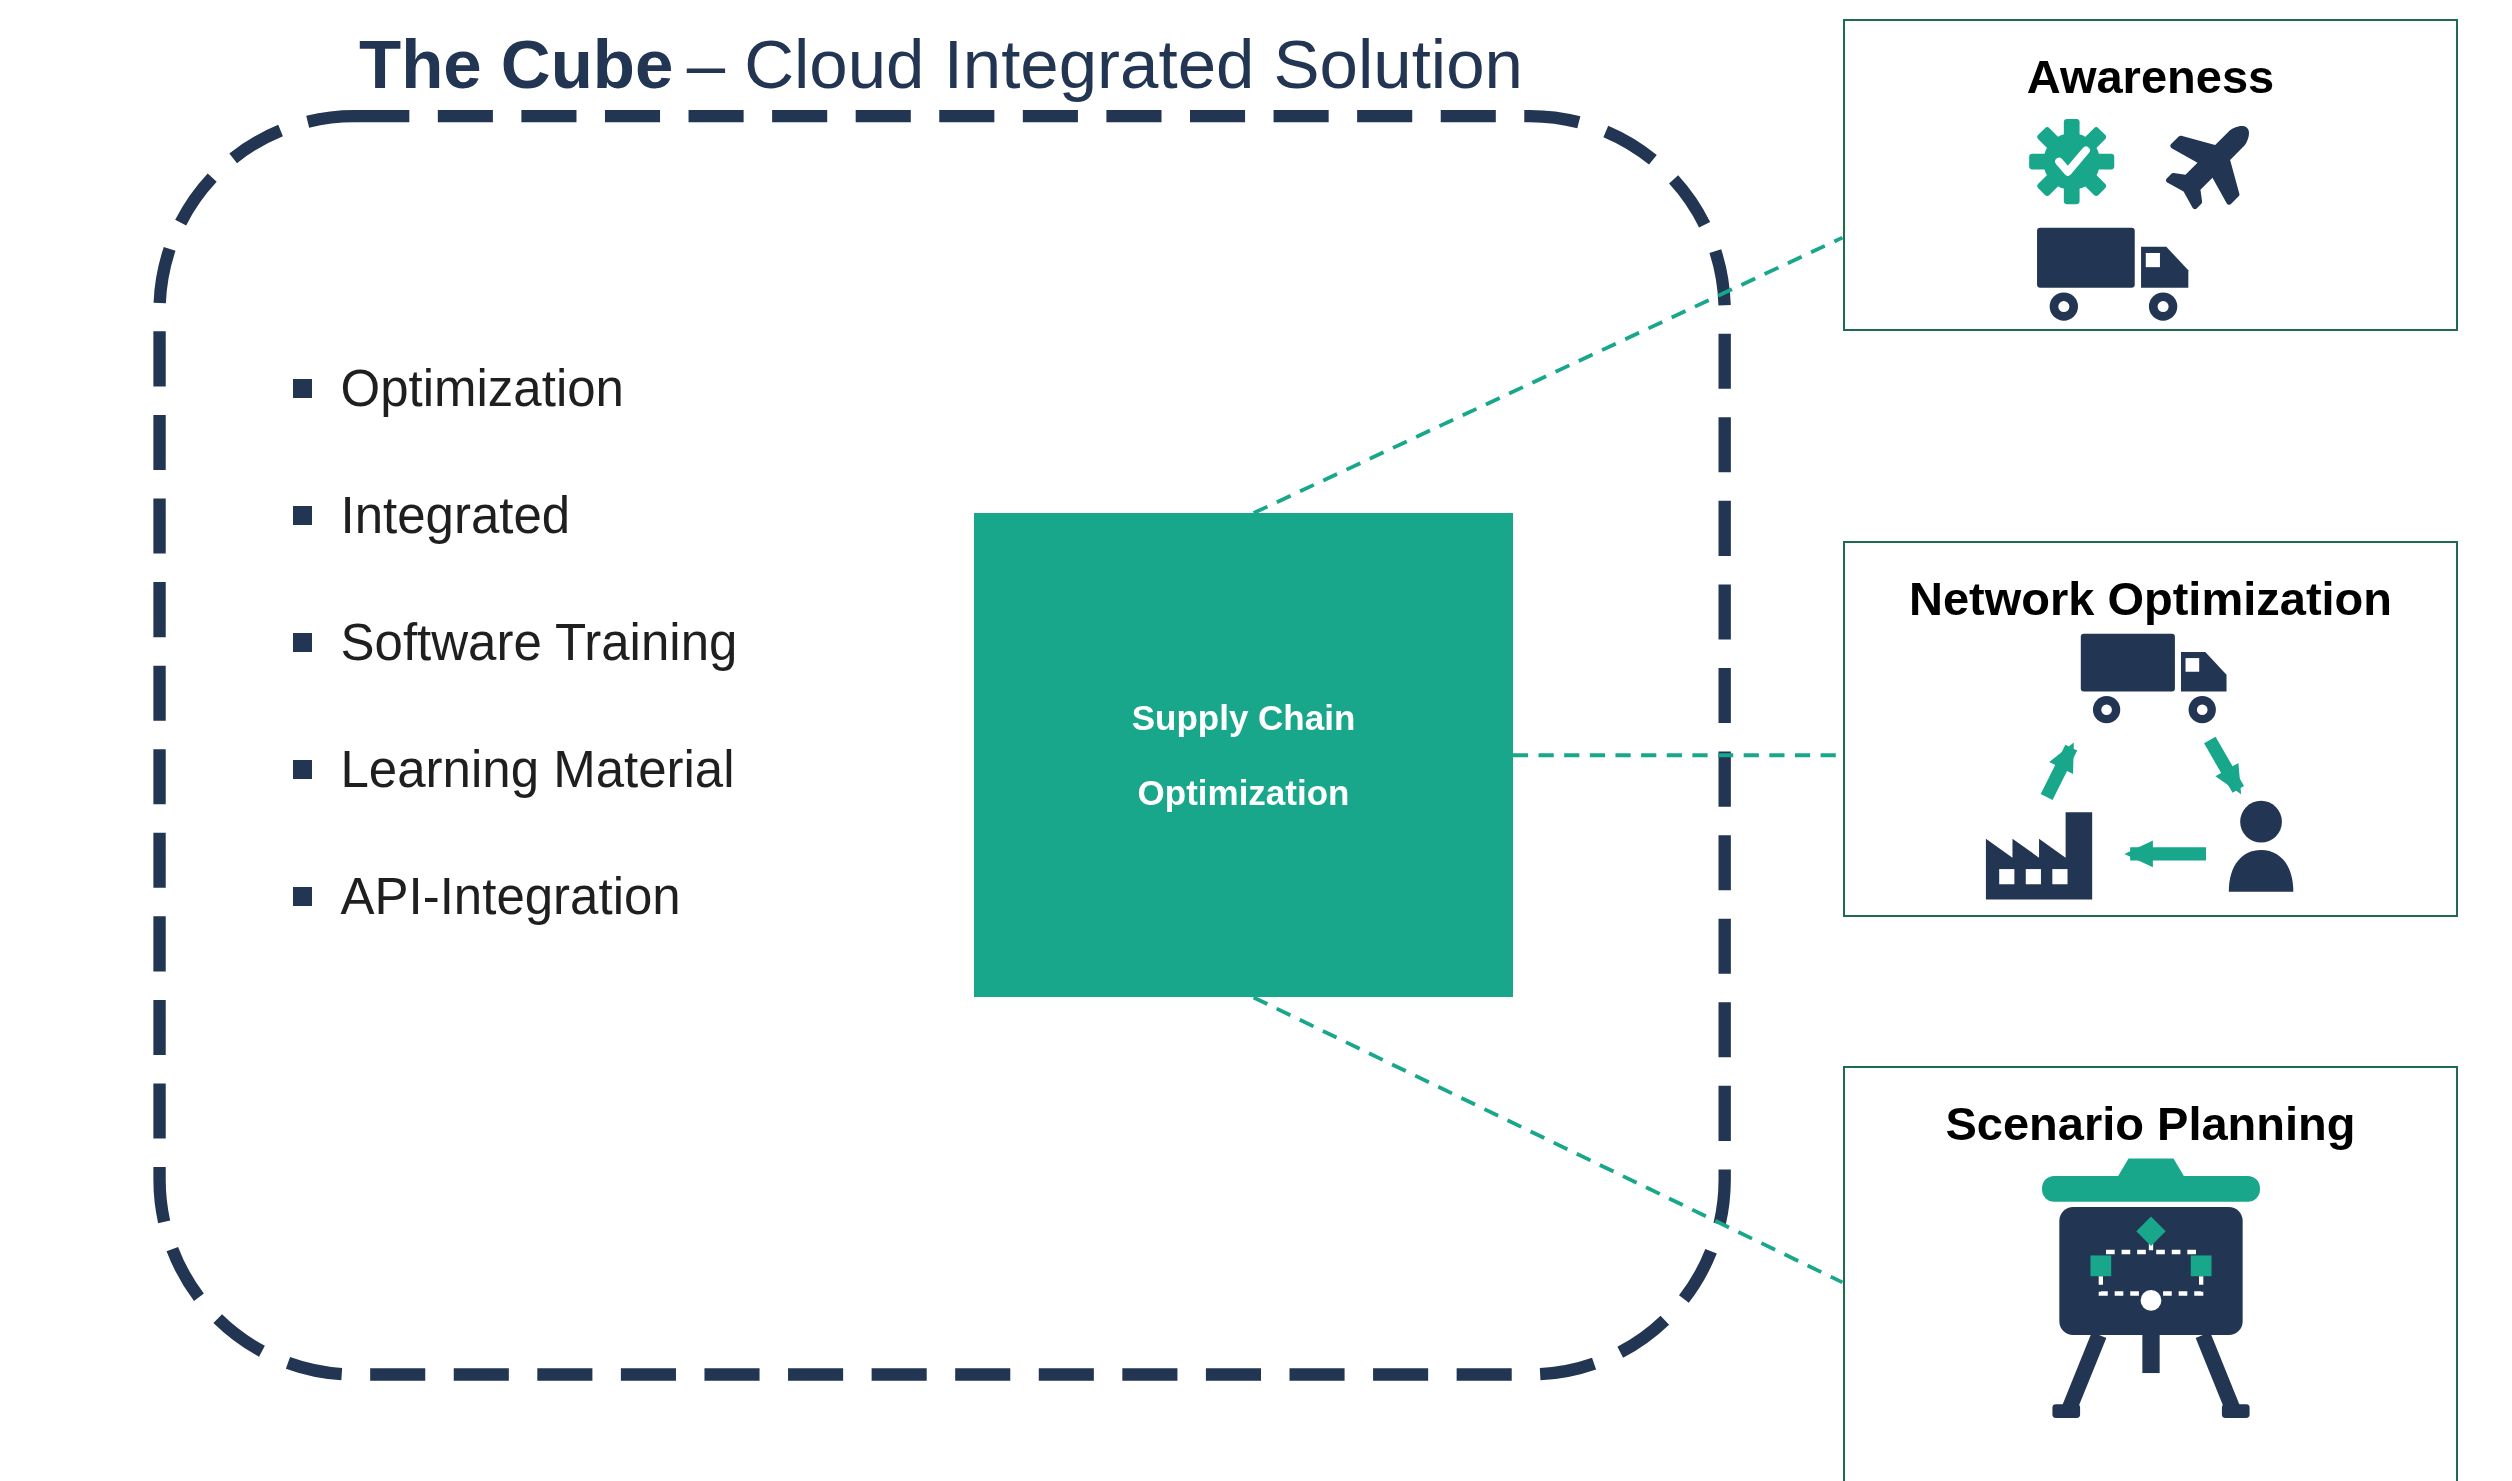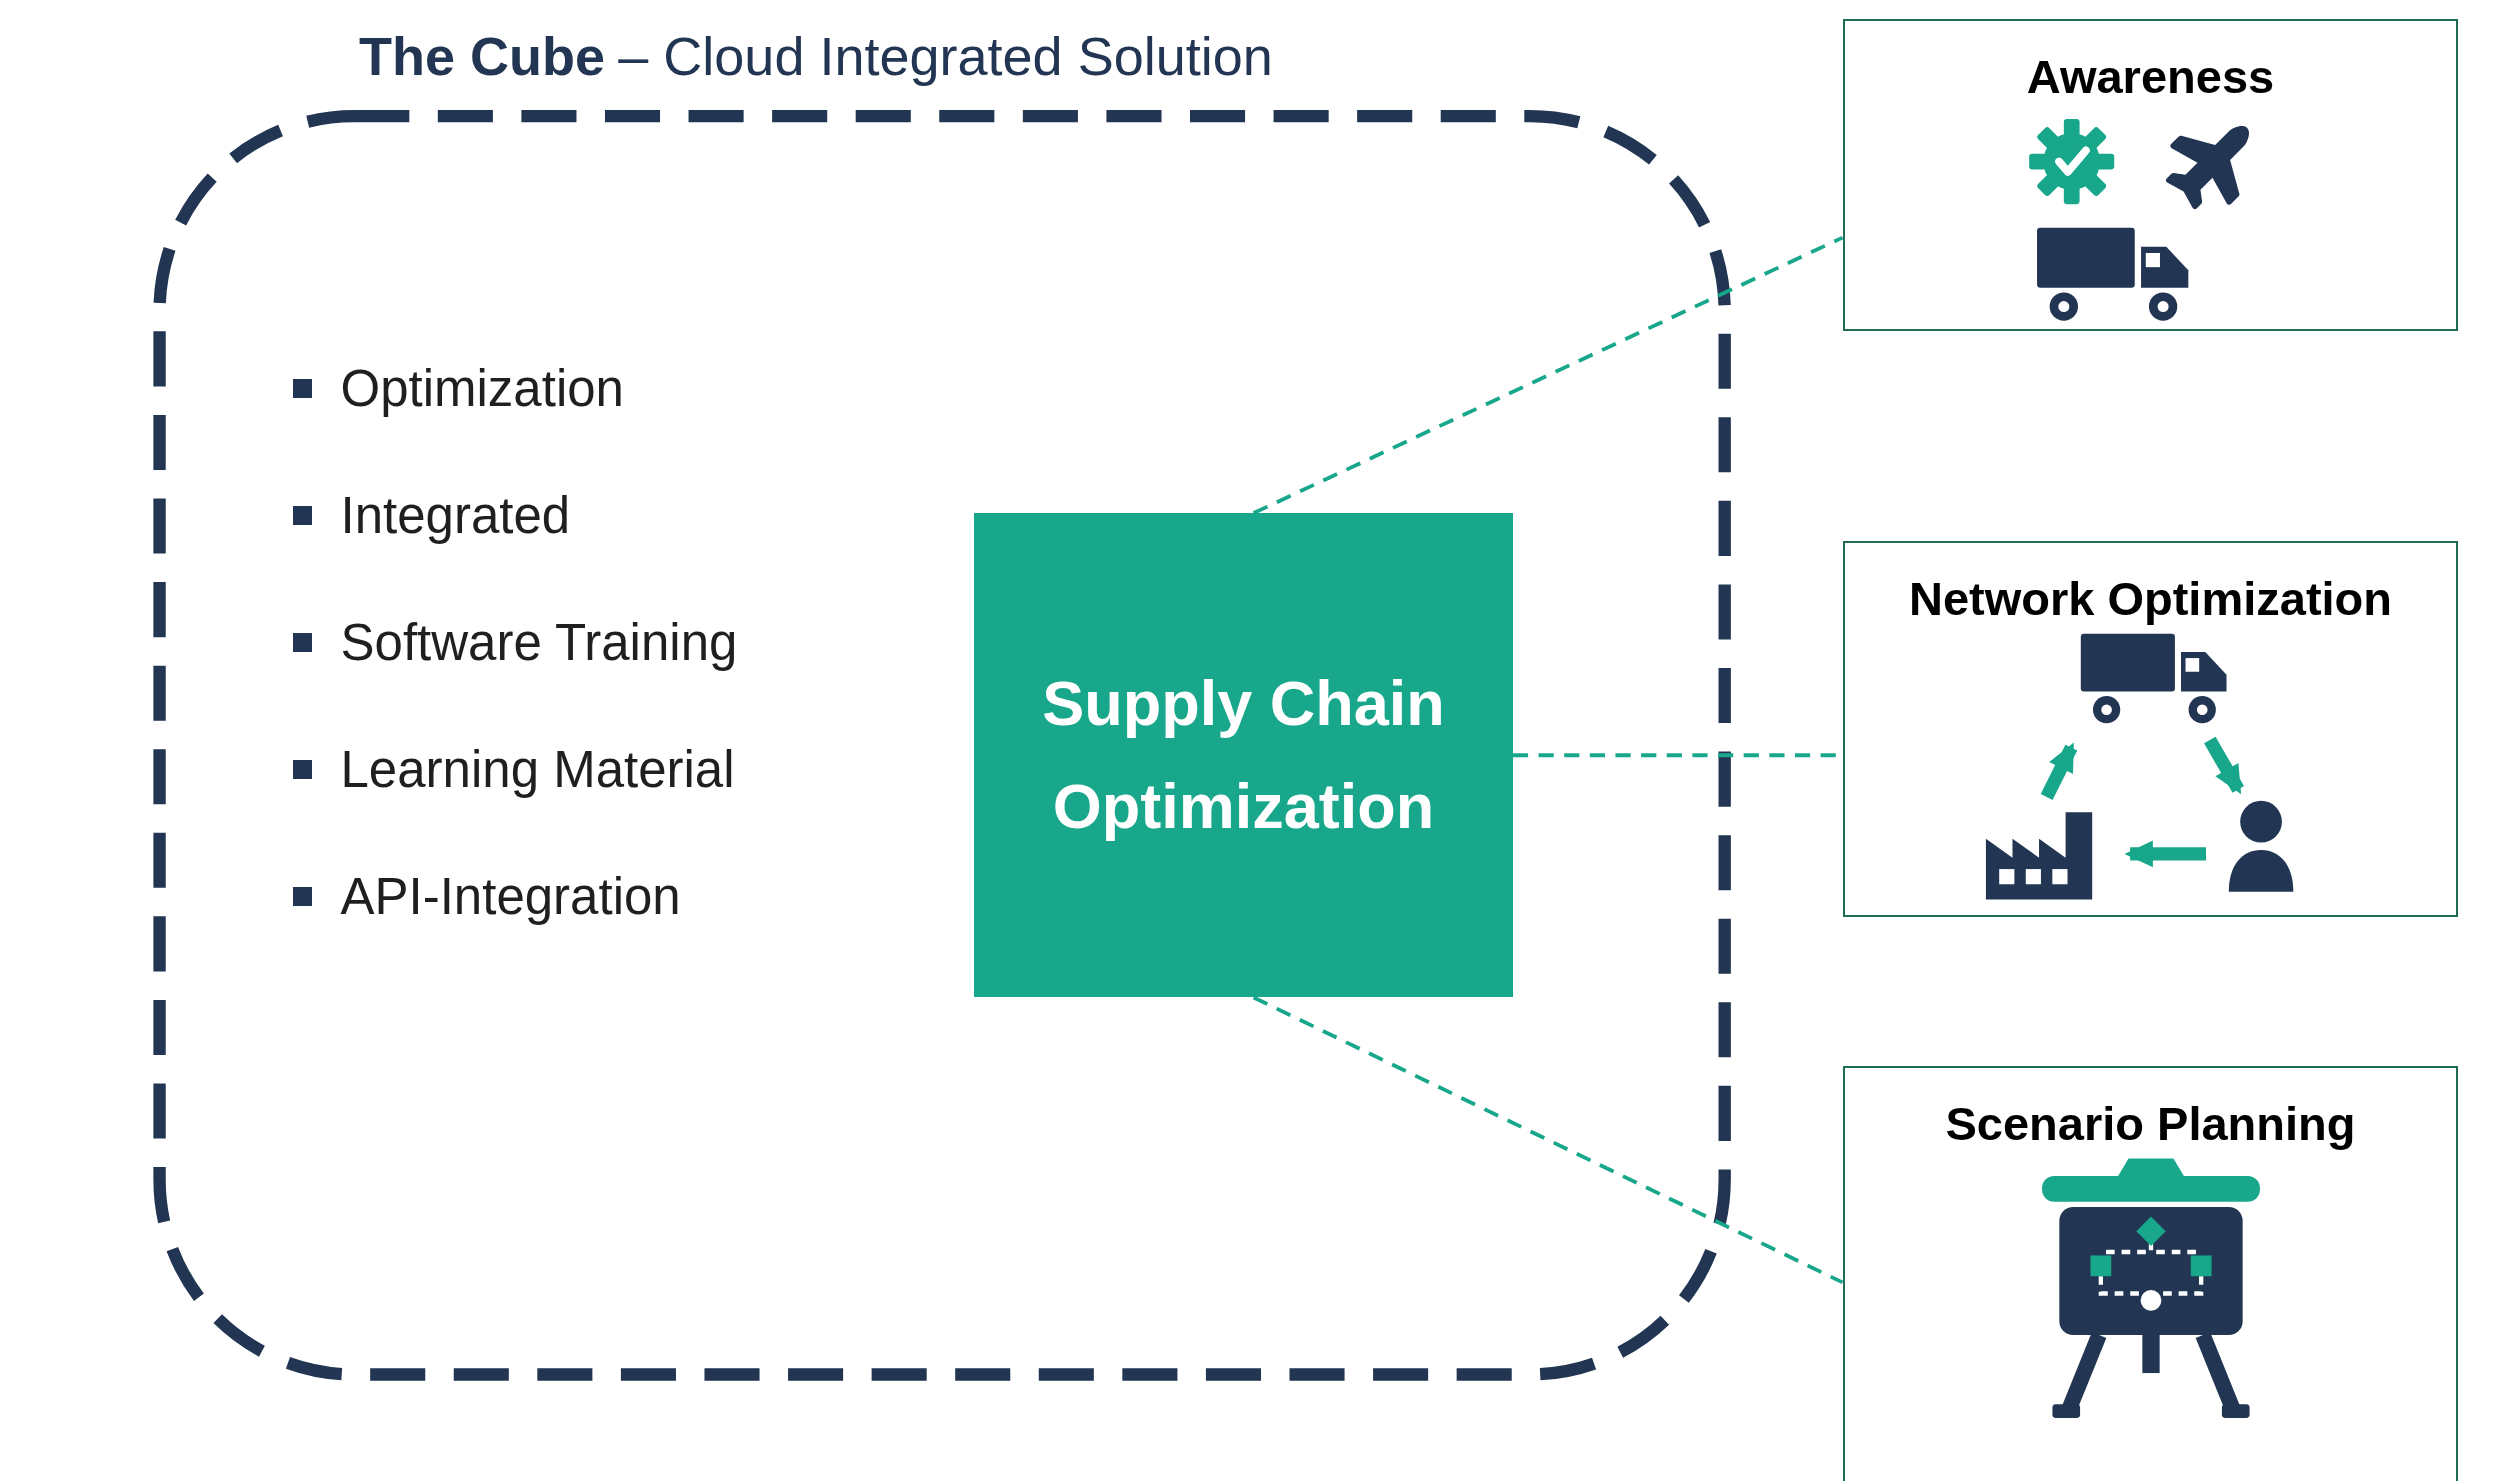"The Cube – Cloud Integrated" .title { font-size: 54px -> 69px }
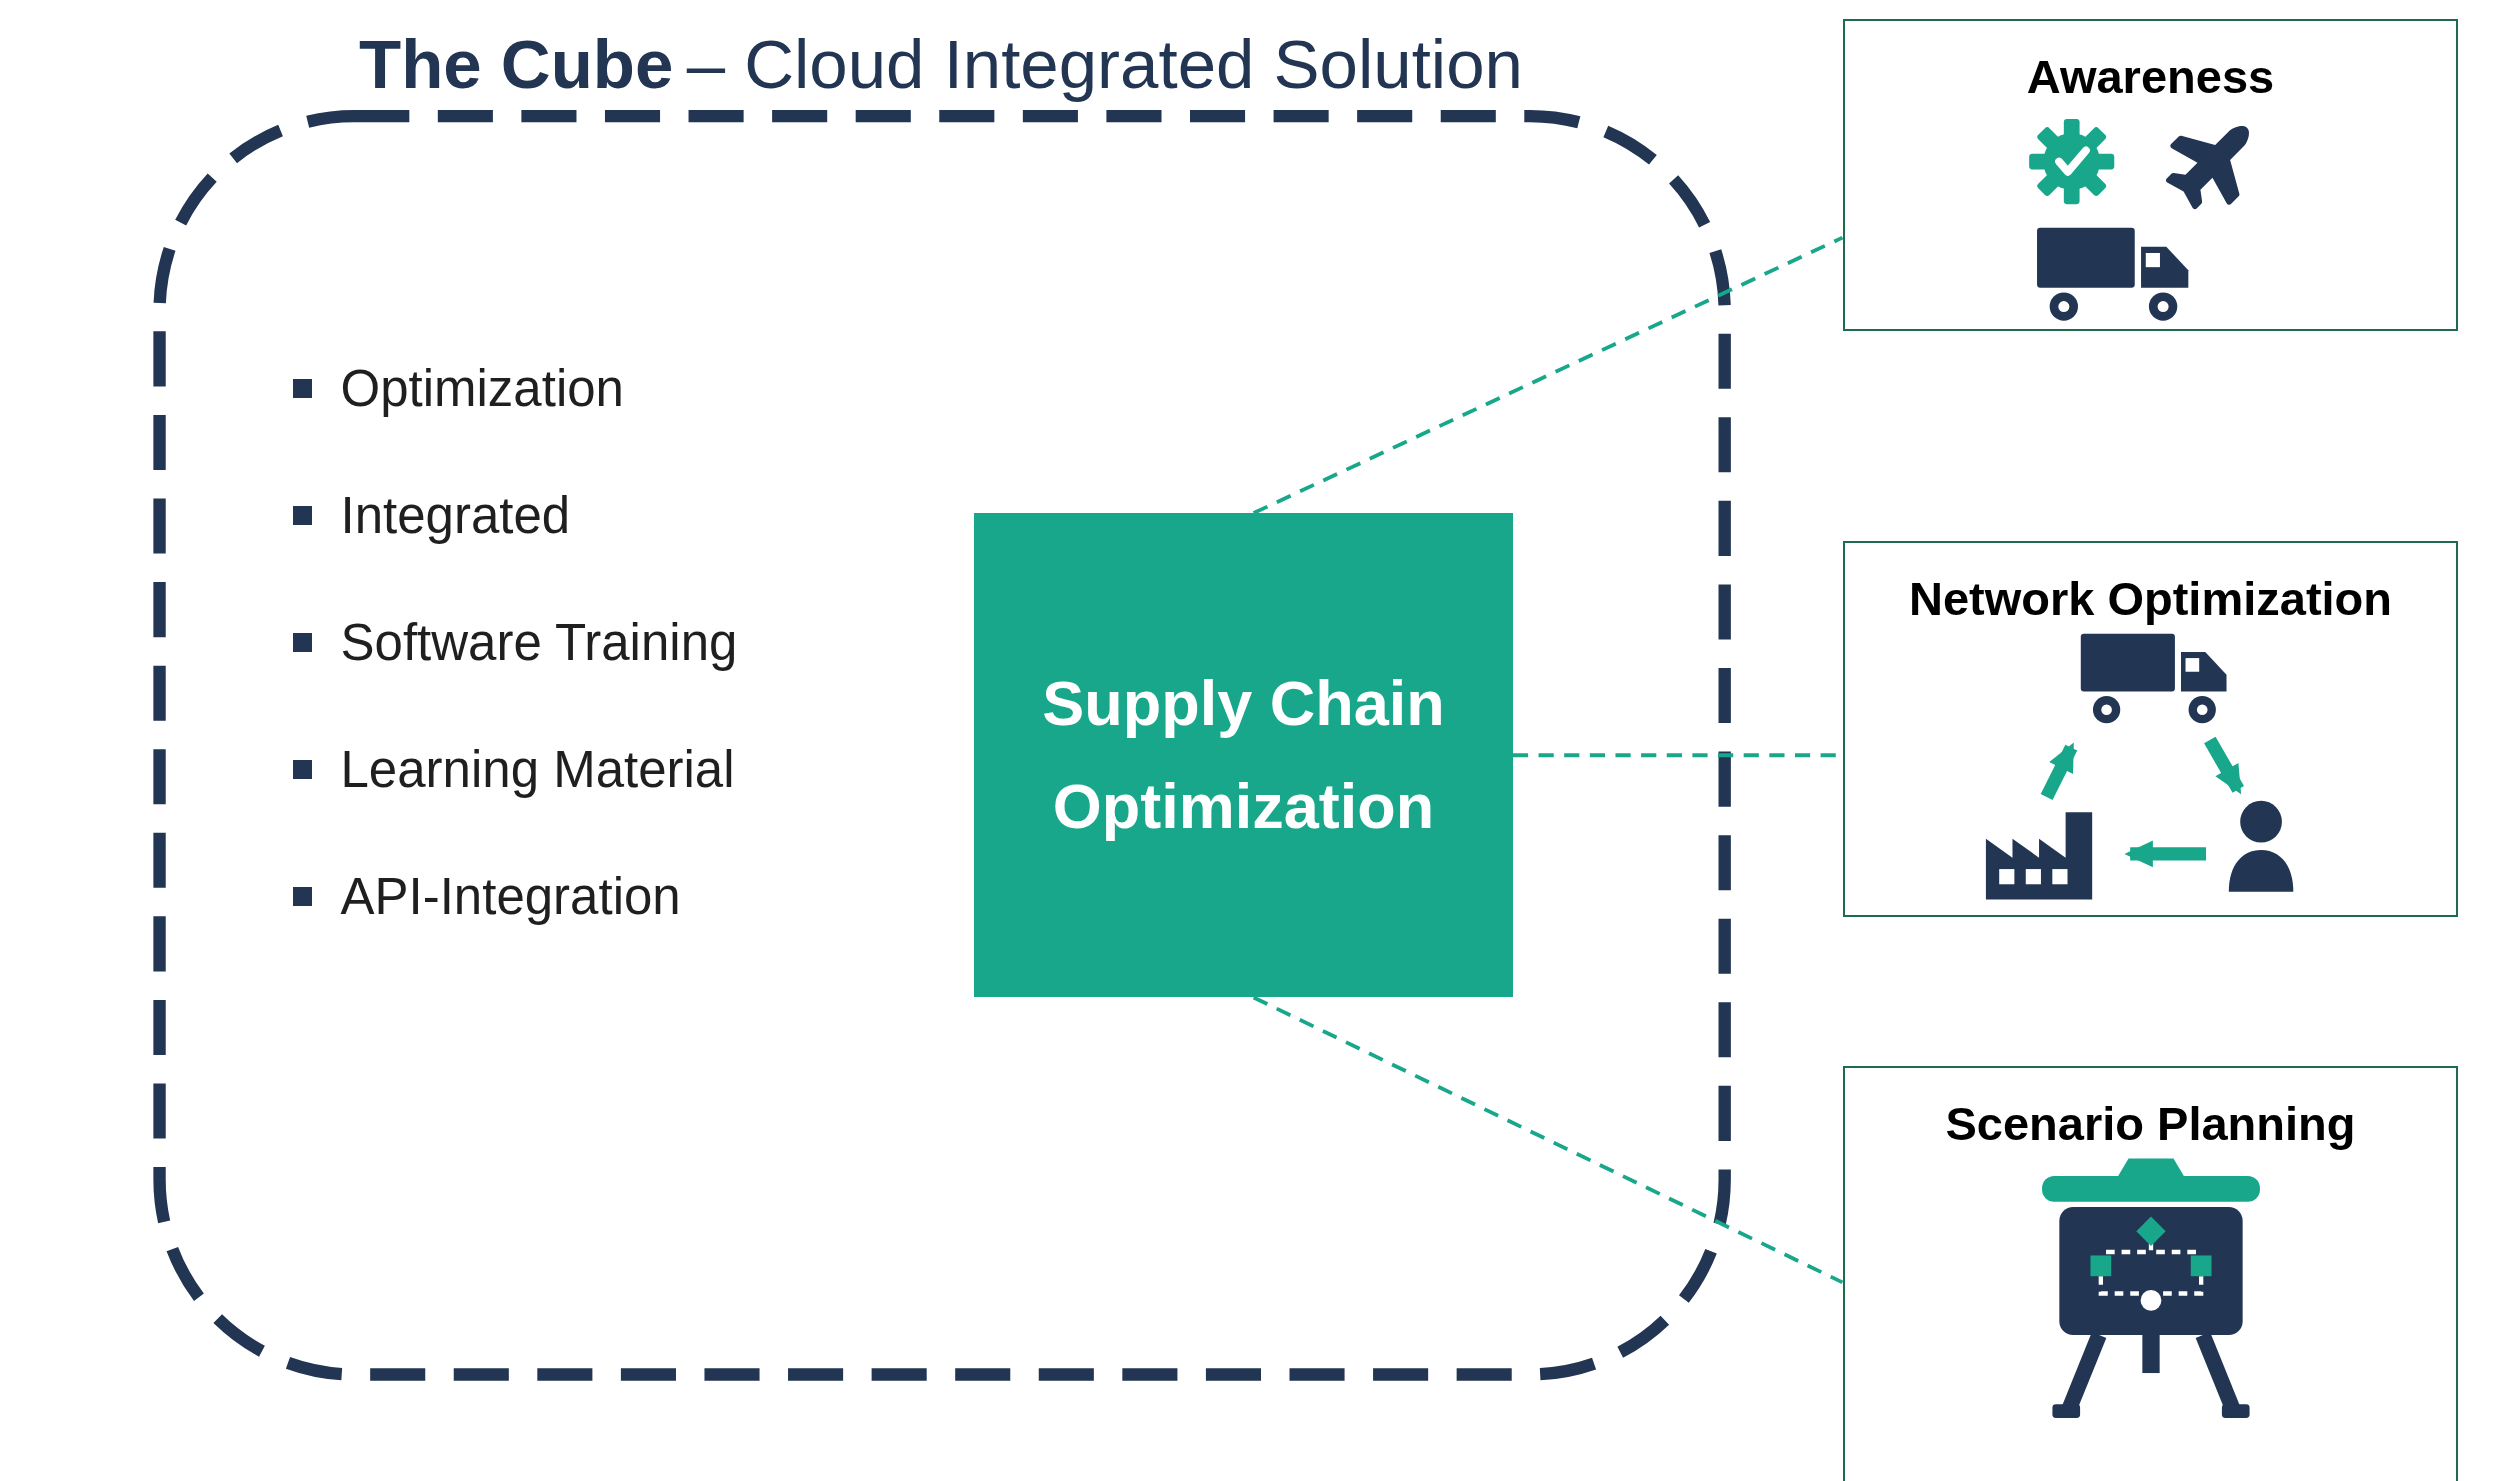"Supply Chain" .center-box .line { font-size: 63px -> 35px }
